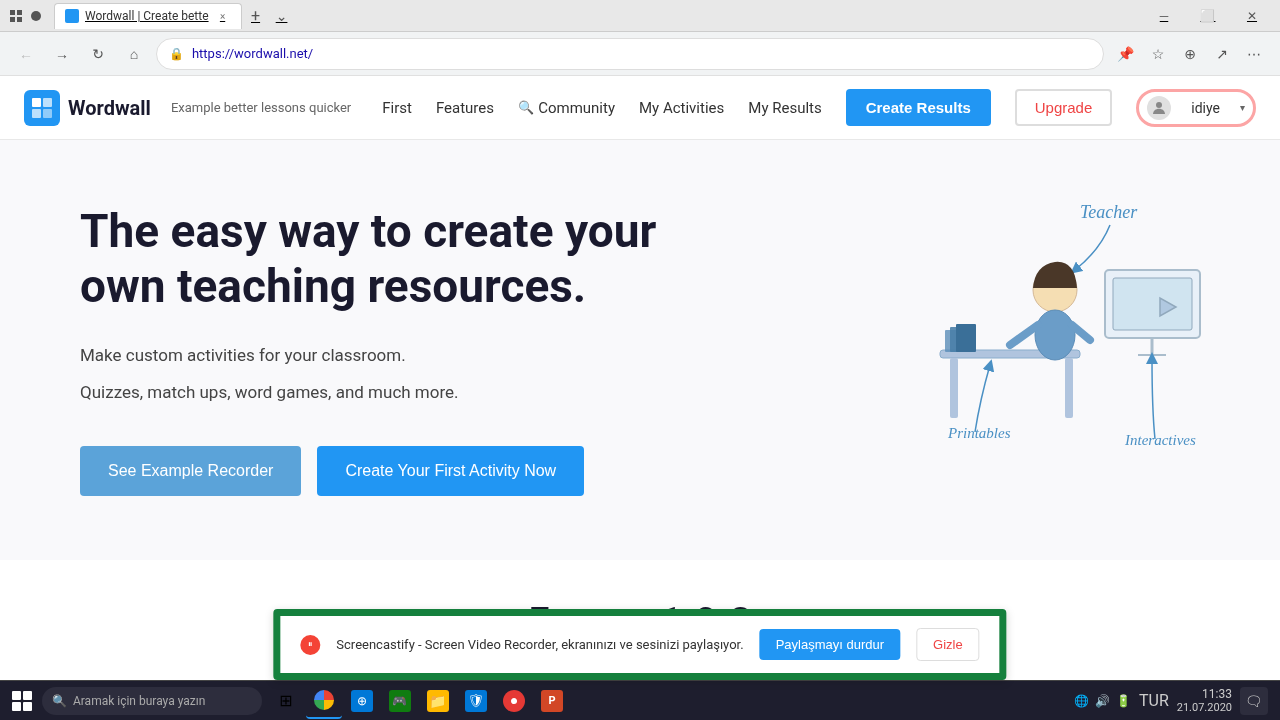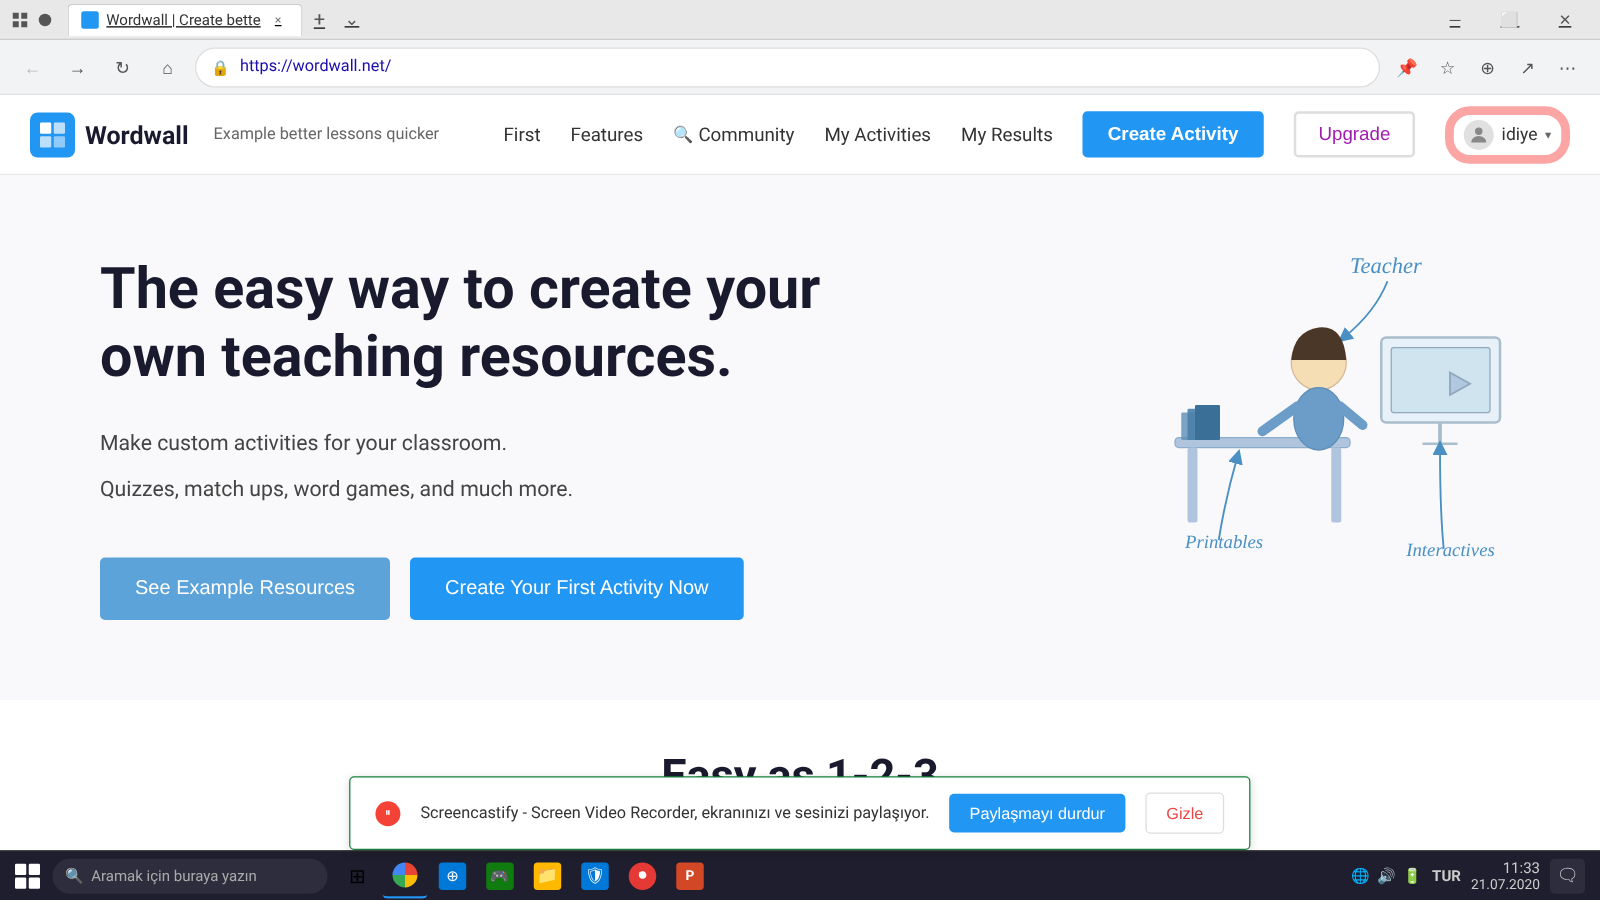"Create Activity" button.btn-create { text: Activity -> Results }
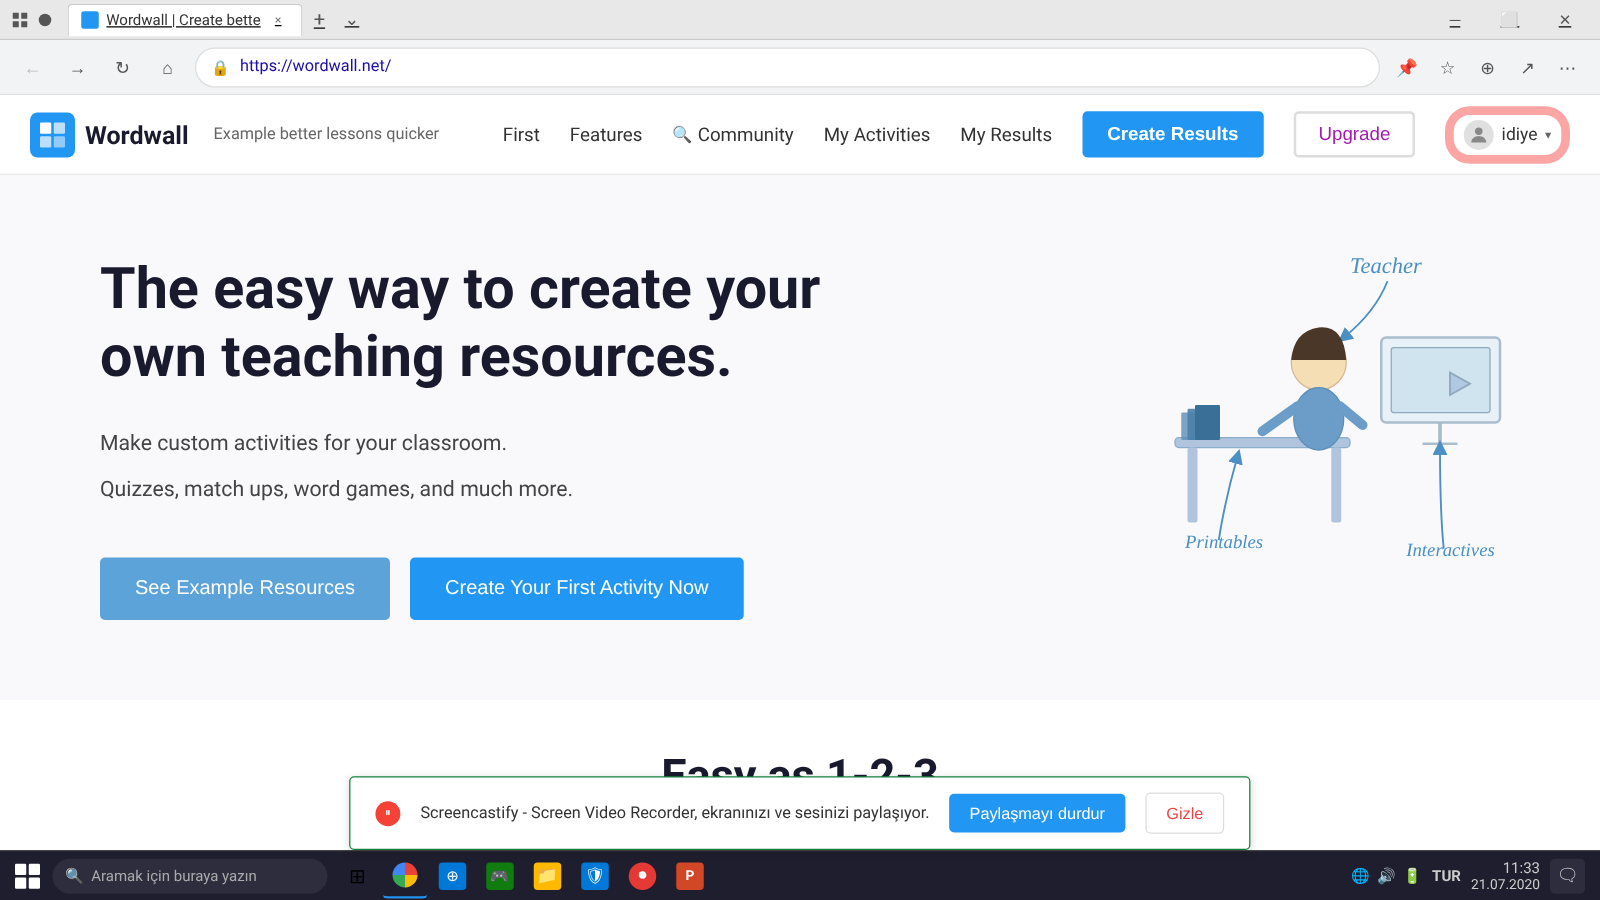"Upgrade" .btn-upgrade { color: #a21caf -> #ef4444 }
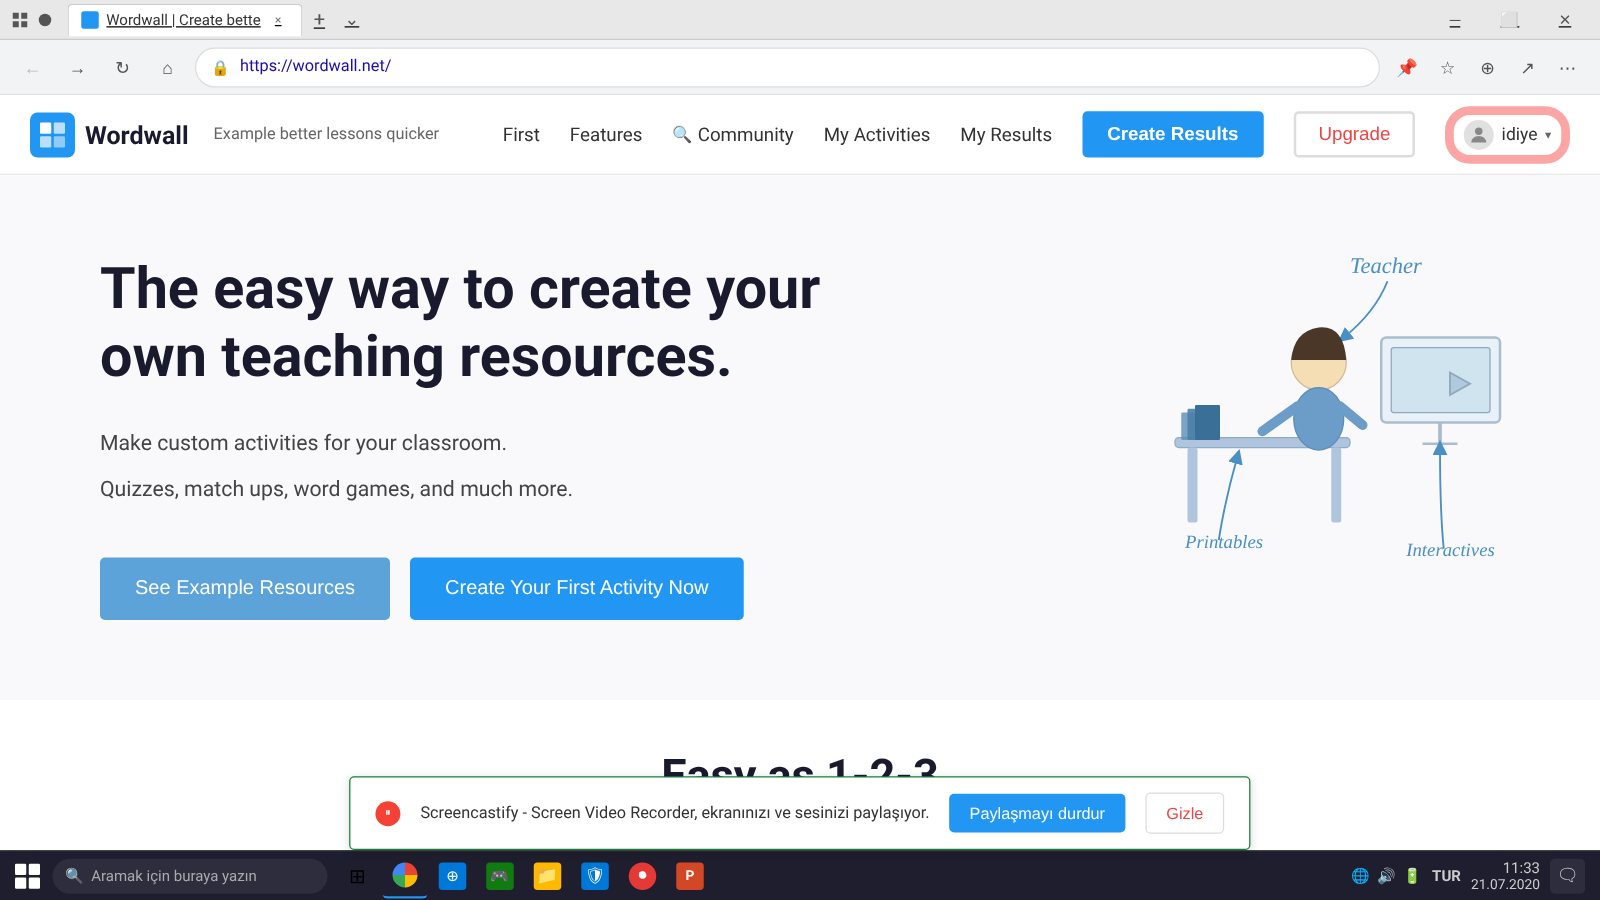"idiye" .user-menu { border: 7px solid #fca5a5 -> 3px solid #fca5a5; gap: 6px -> 20px }
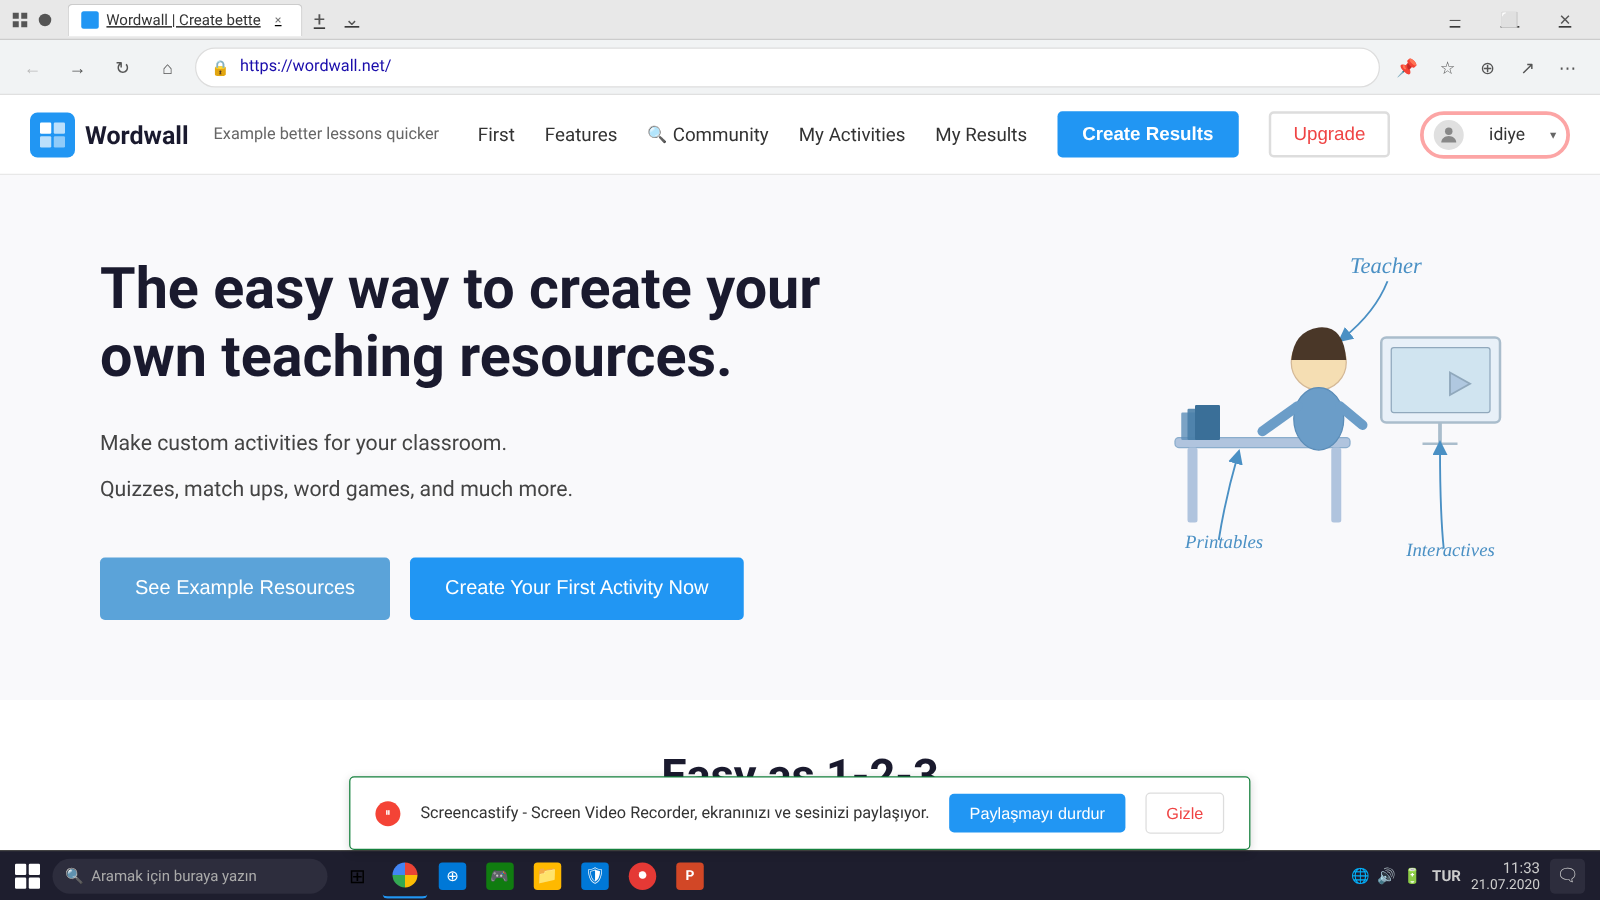"See Example Resources" button.btn-example { text: Resources -> Recorder }
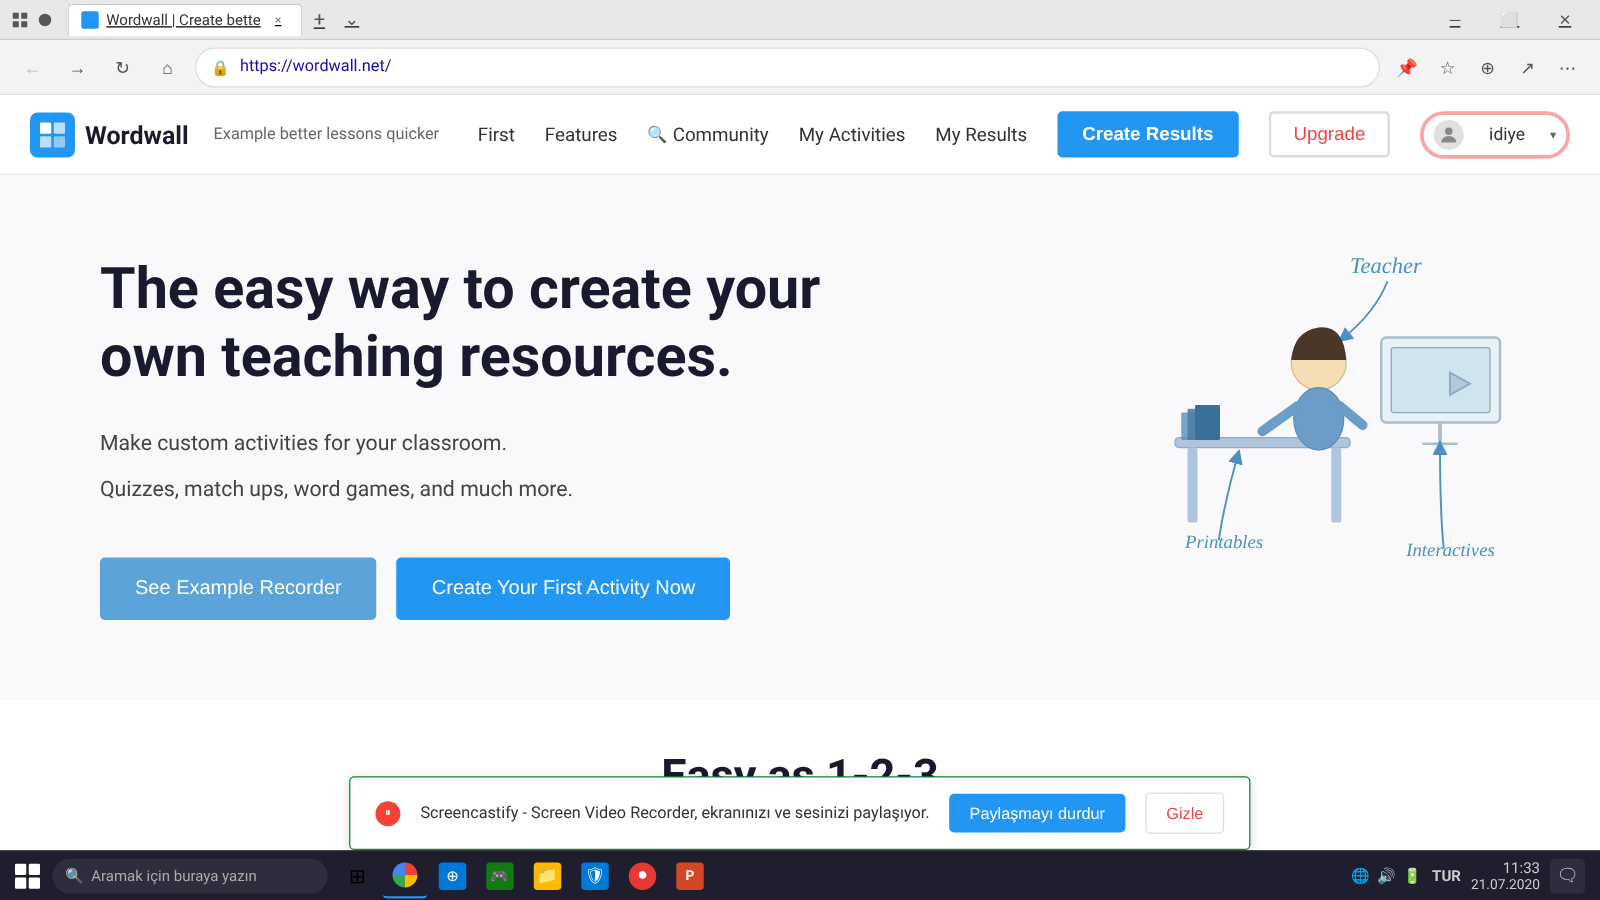"Screencastify - Screen Video Recorder," .screencastify-bar { border: 1px solid #15803d -> 7px solid #15803d }
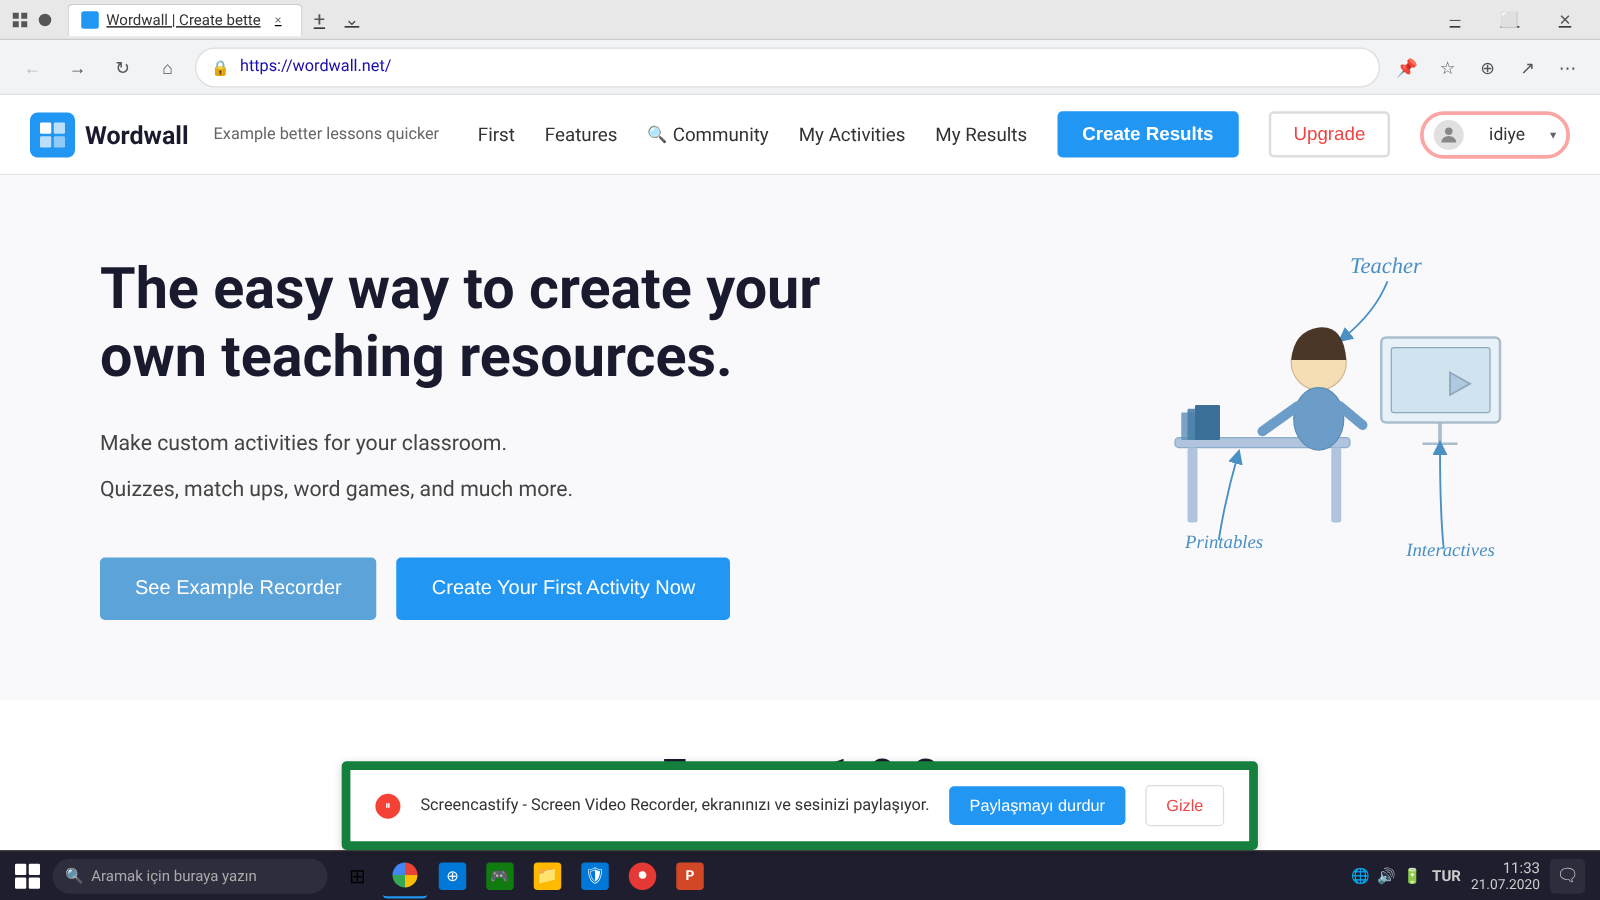"TUR" .taskbar-lang { font-size: 12px -> 16px; font-weight: 700 -> 400 }
